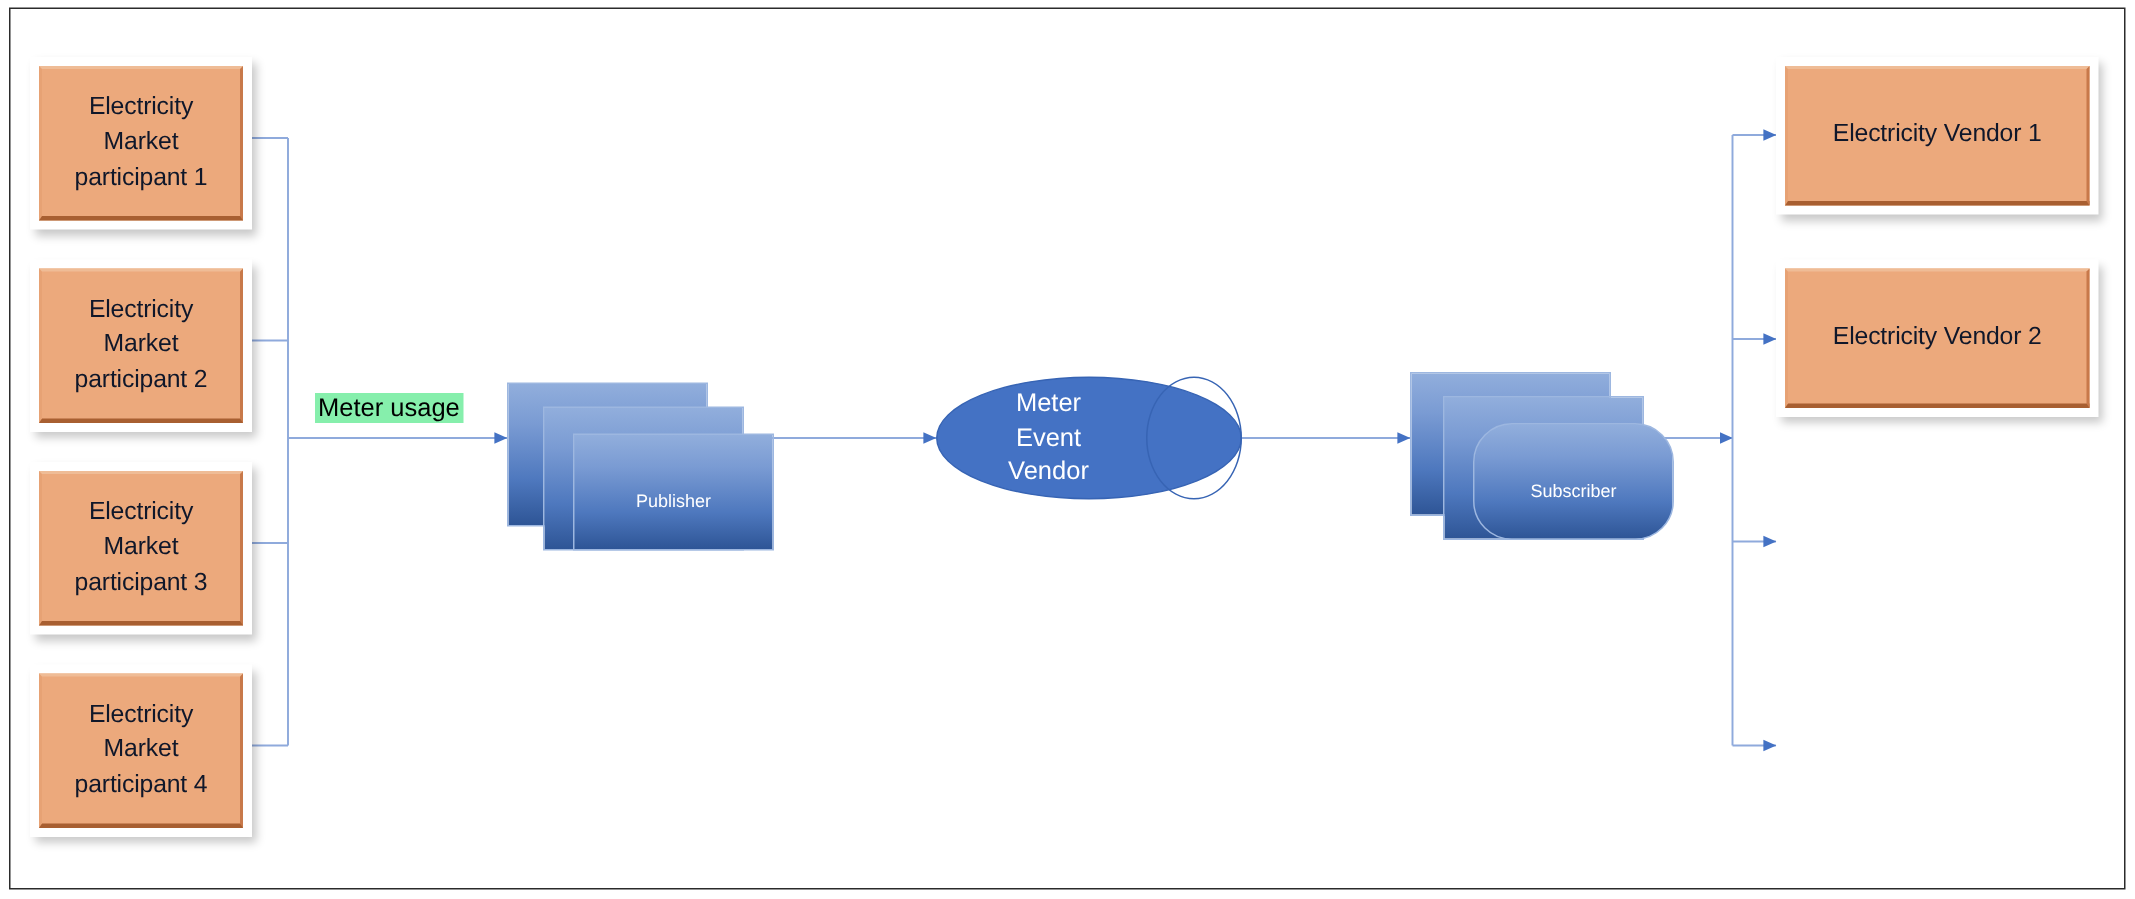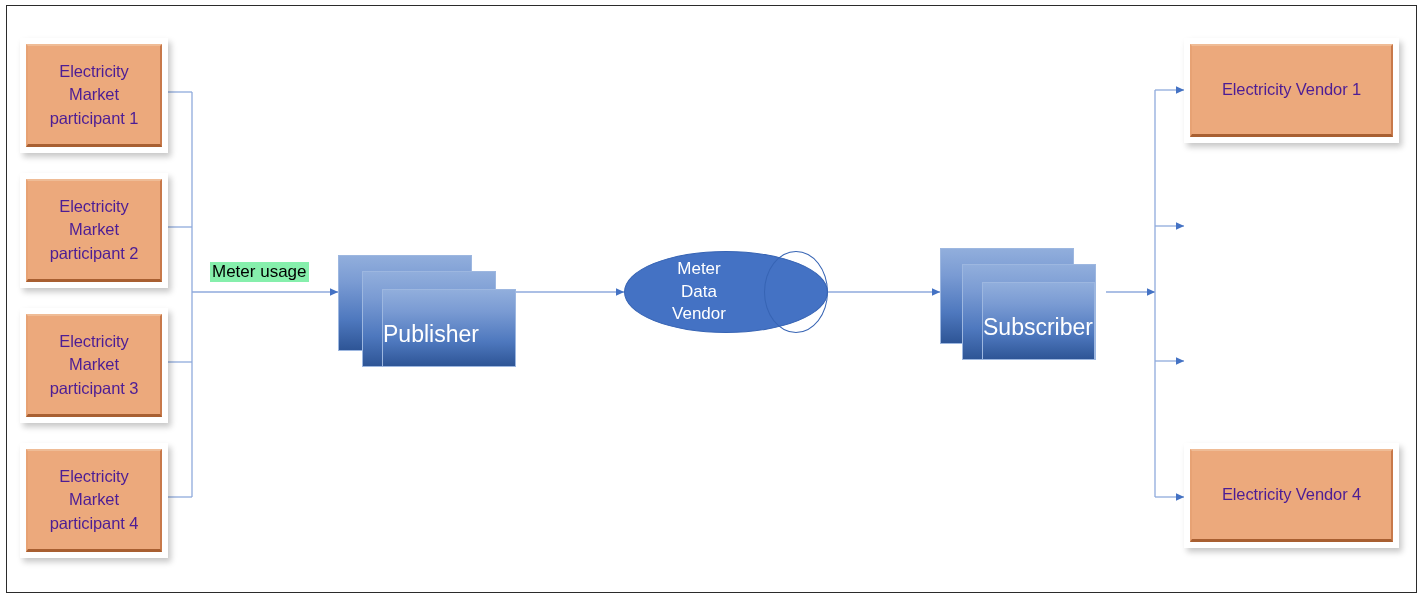"Electricity" .obox .inner { color: #4c1d95 -> #0f172a }
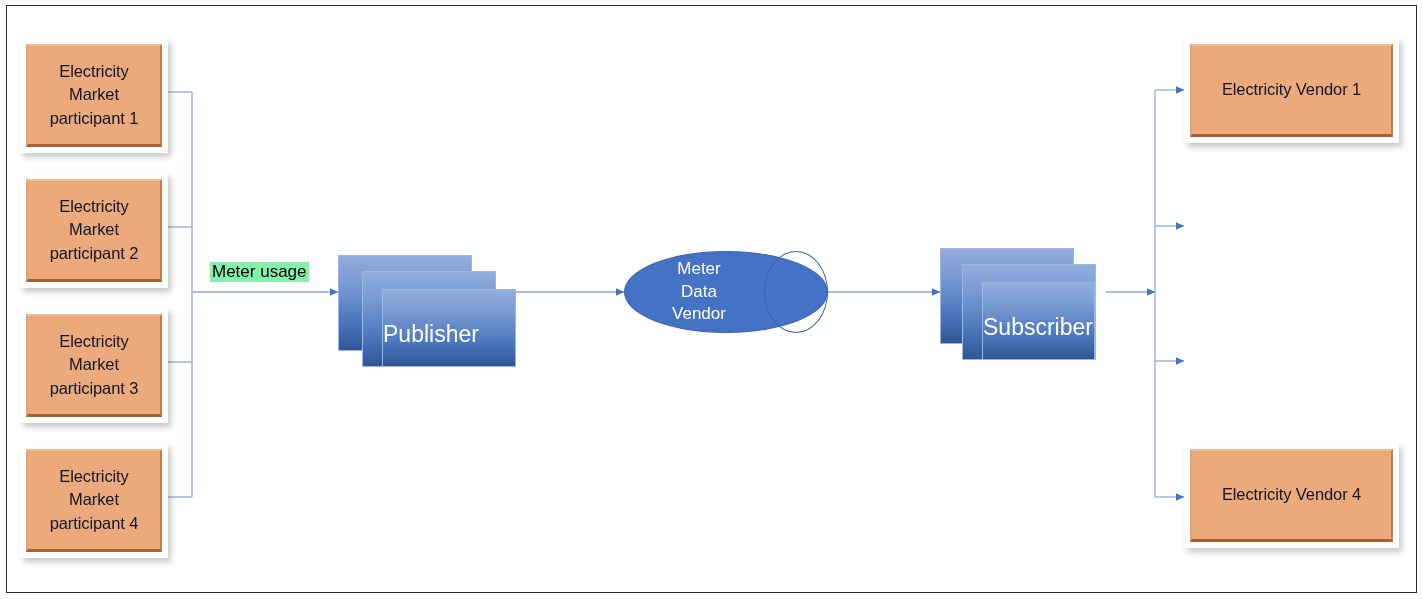"Electricity Vendor 2" div.obox { html: none -> <div> <div>Electricity Vendor 2</div> </div> }
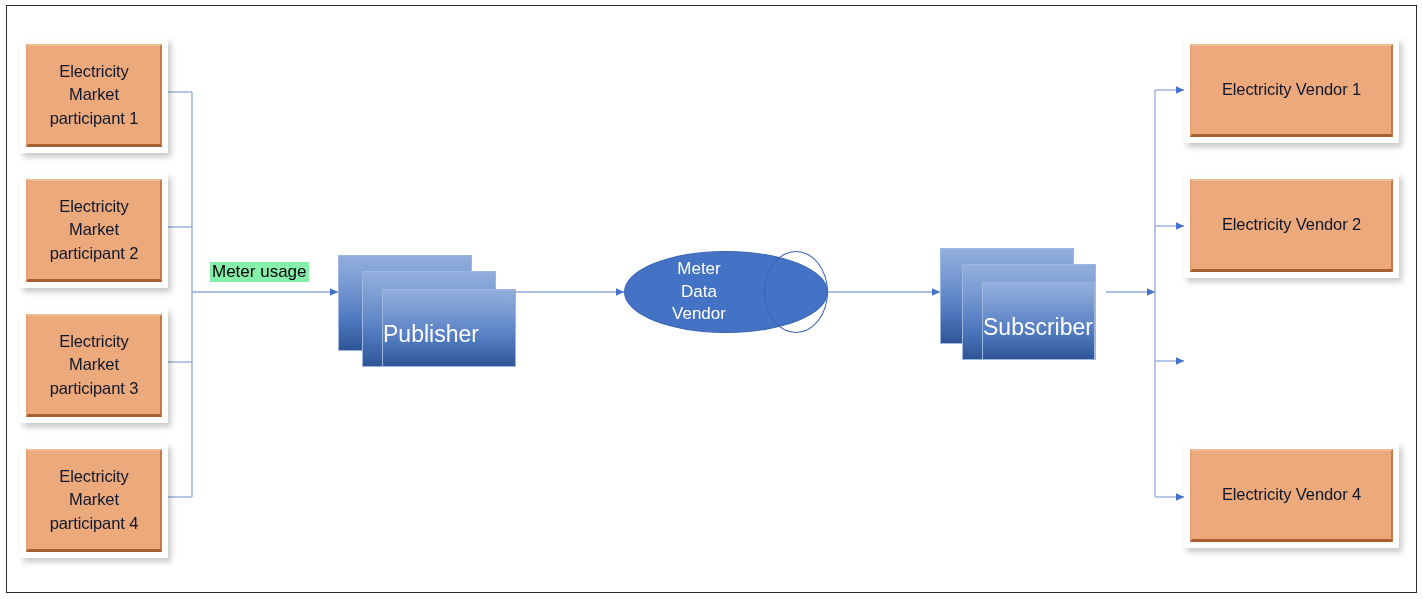"Data" span { text: Data -> Event }
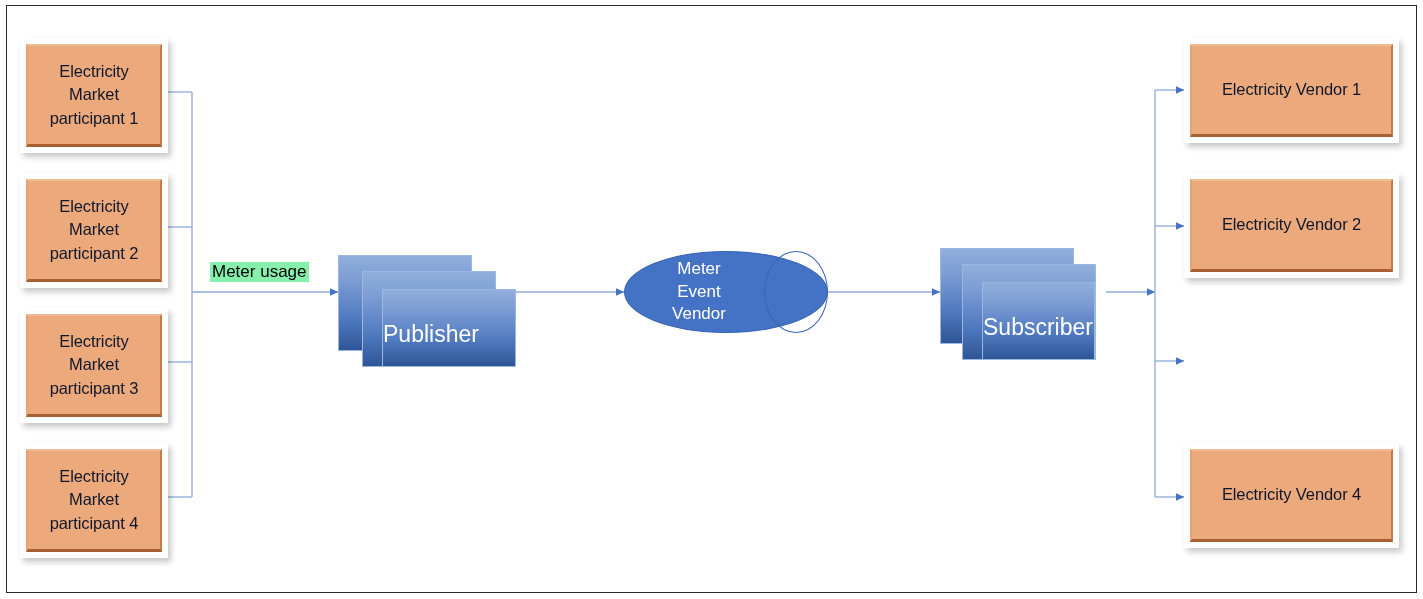"Publisher" .card { font-size: 23px -> 12px; justify-content: flex-start -> center }
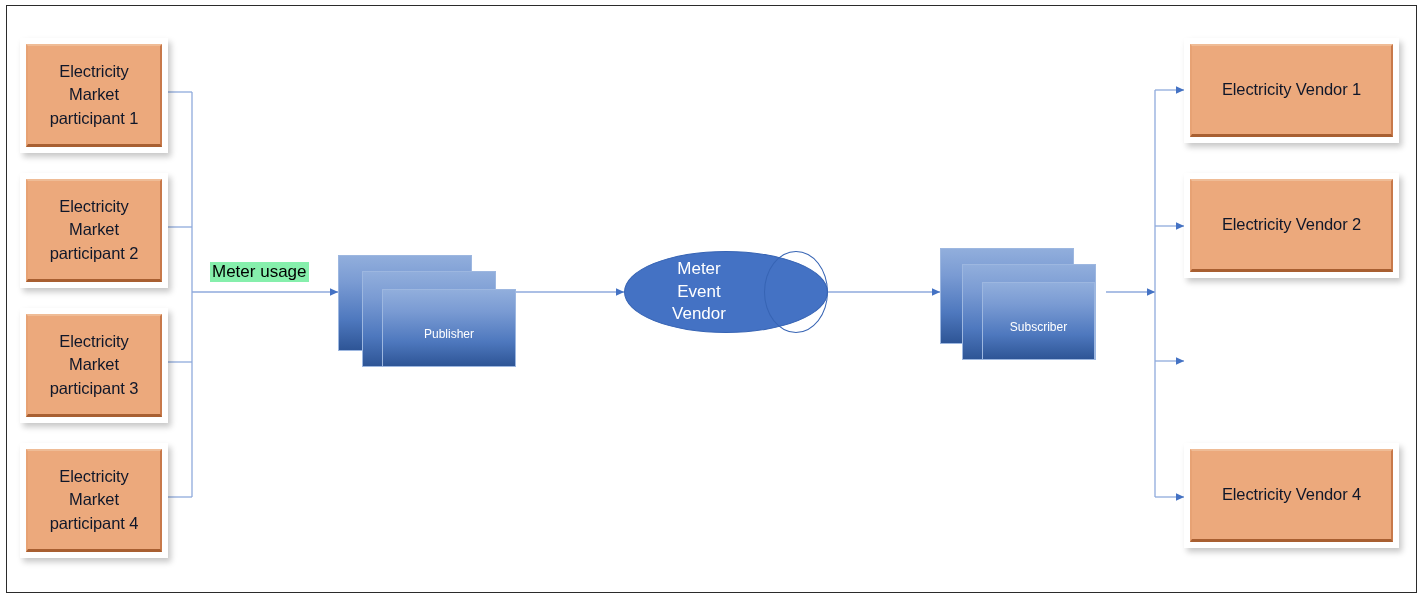"Subscriber" div.card { border-radius: none -> 26px; width: 113px -> 134px }
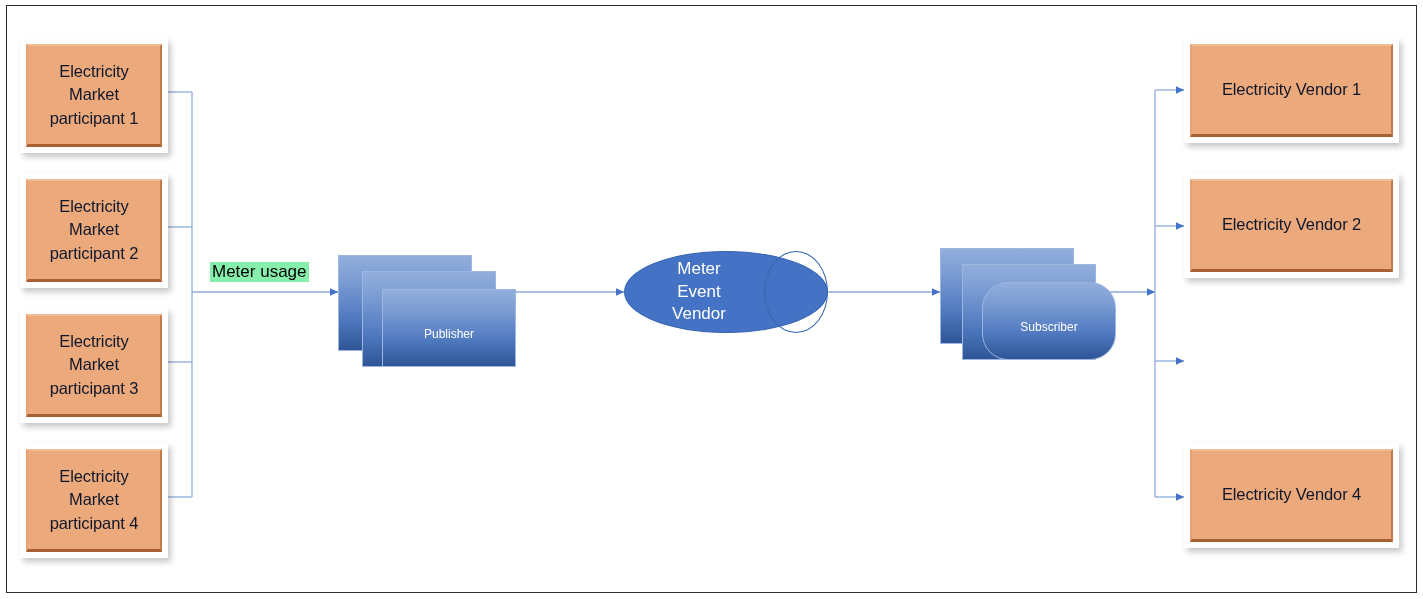"Electricity Vendor 4" div.obox { html: <div> <div>Electricity Vendor 4</div> </div> -> none }
